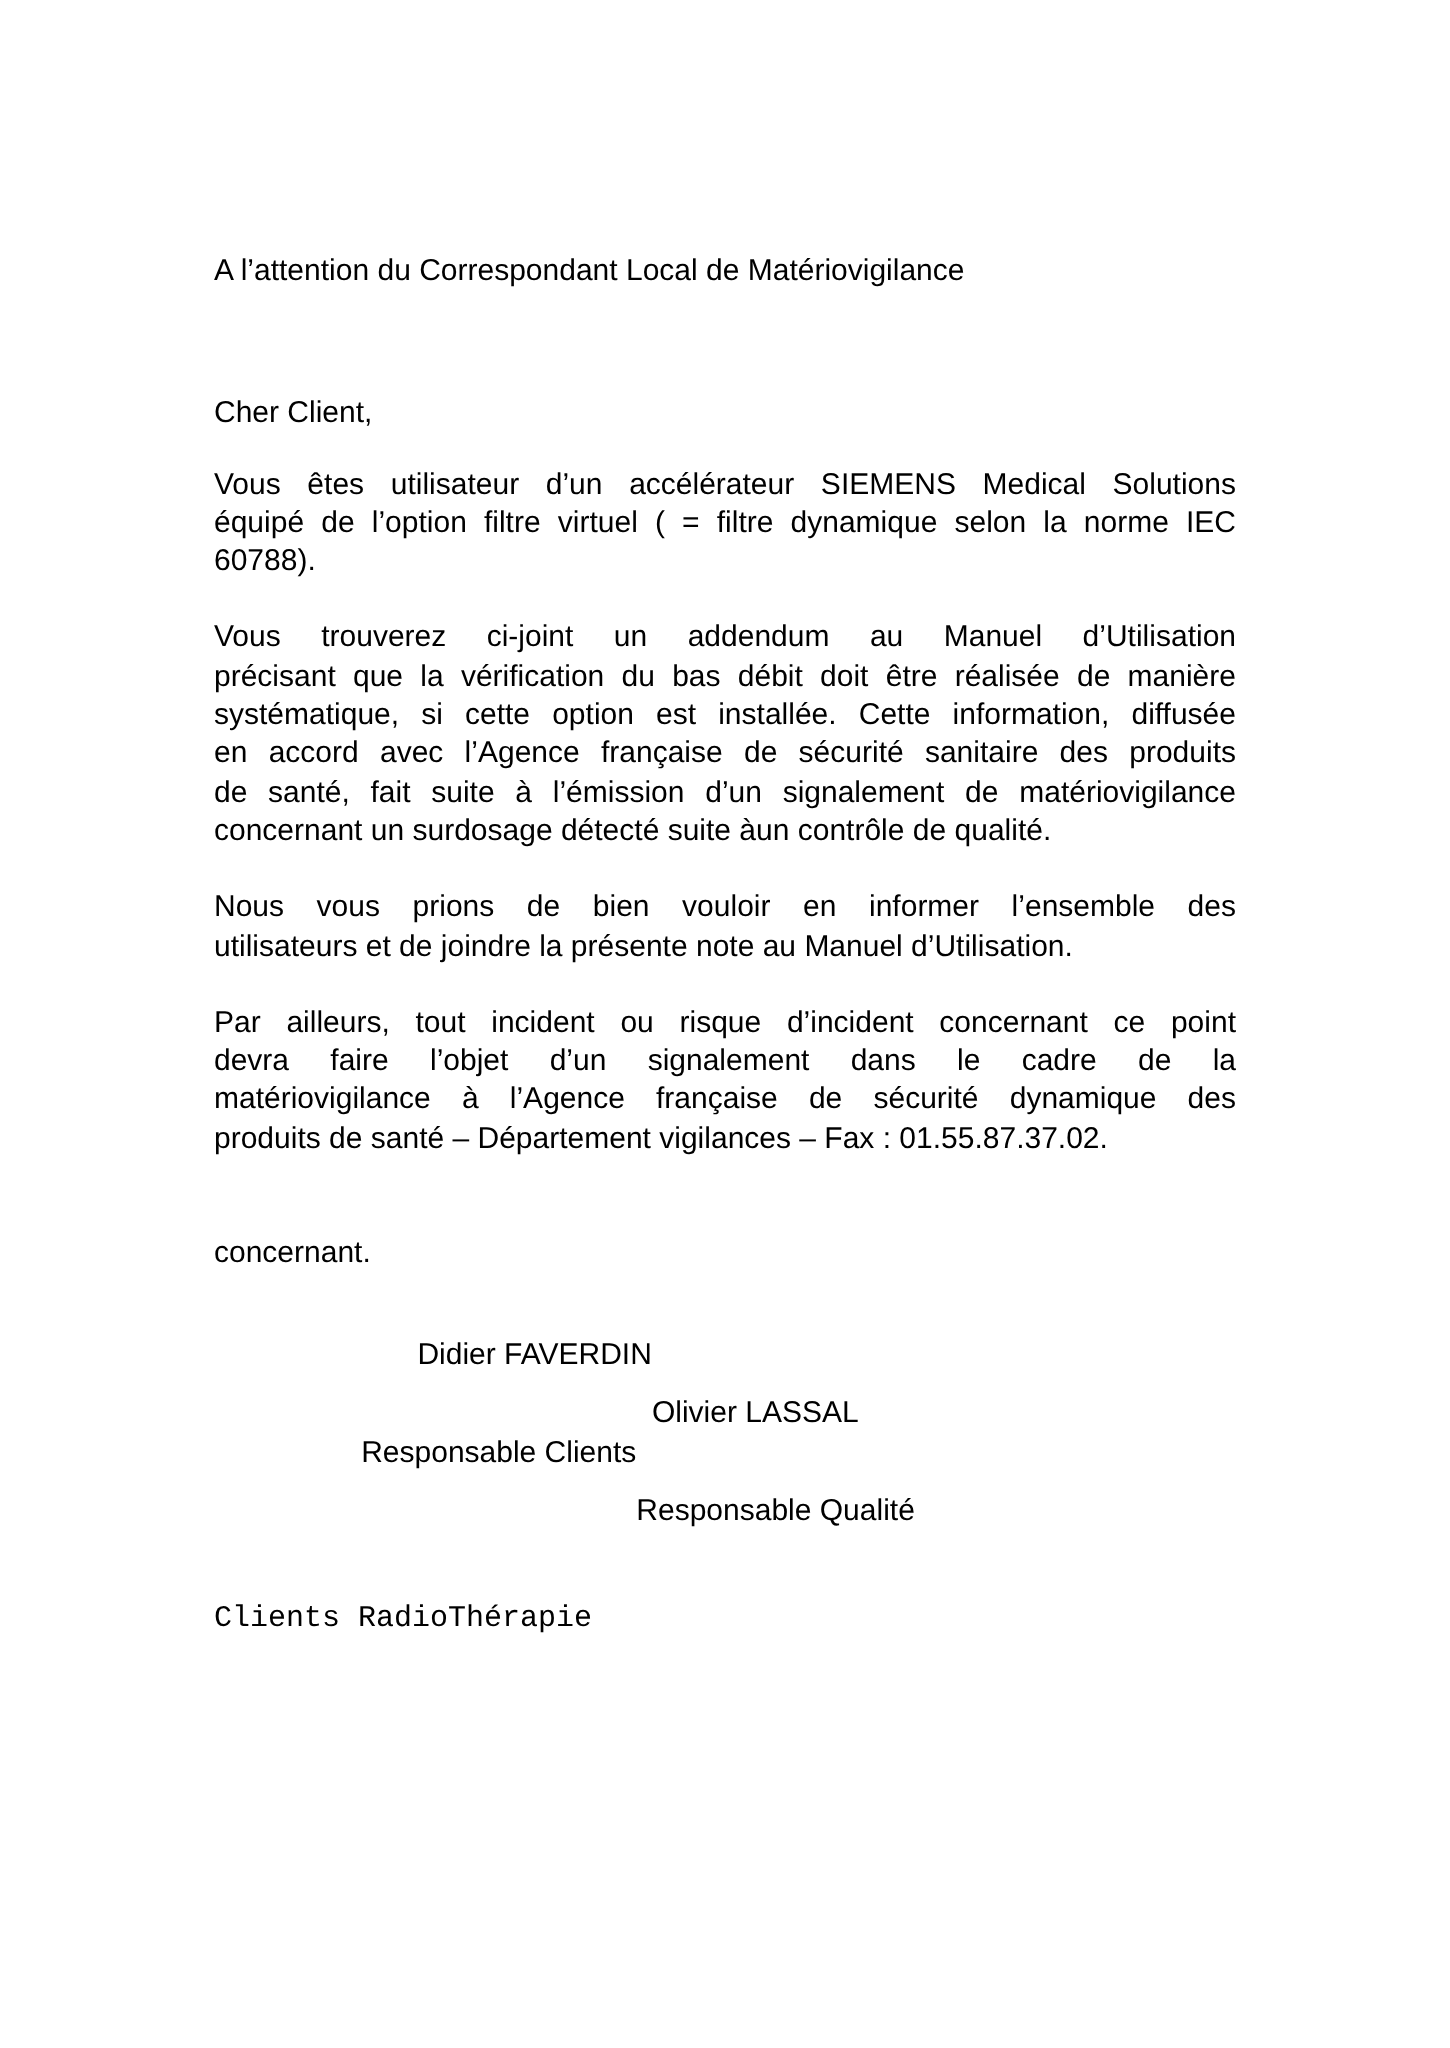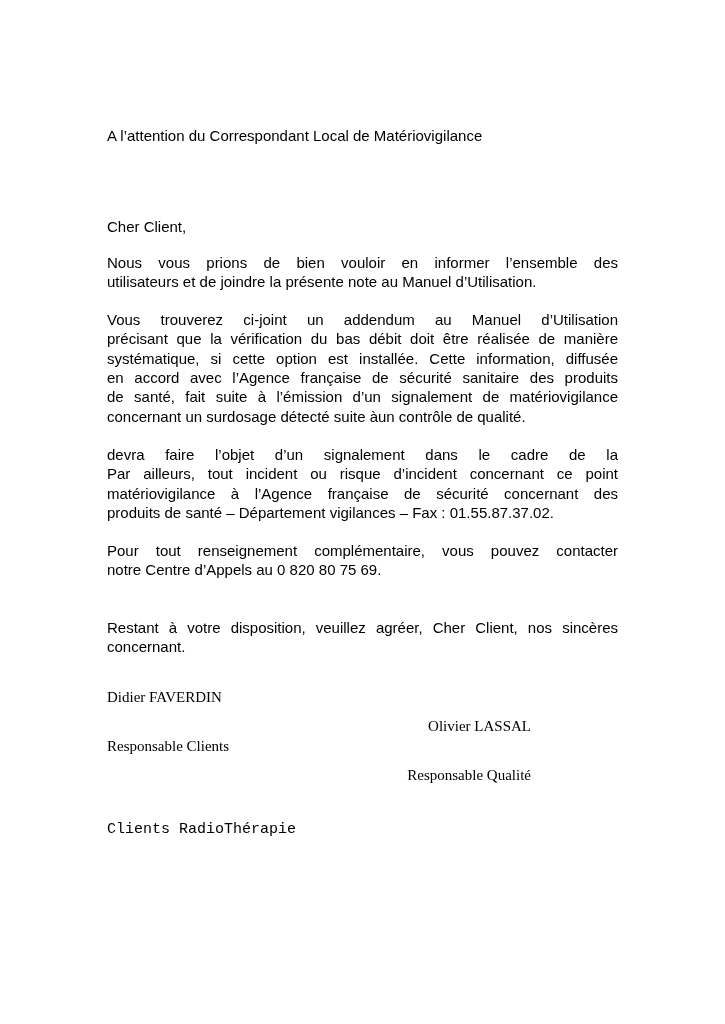"Cher Client," .salutation { margin-top: 72px -> 52px }
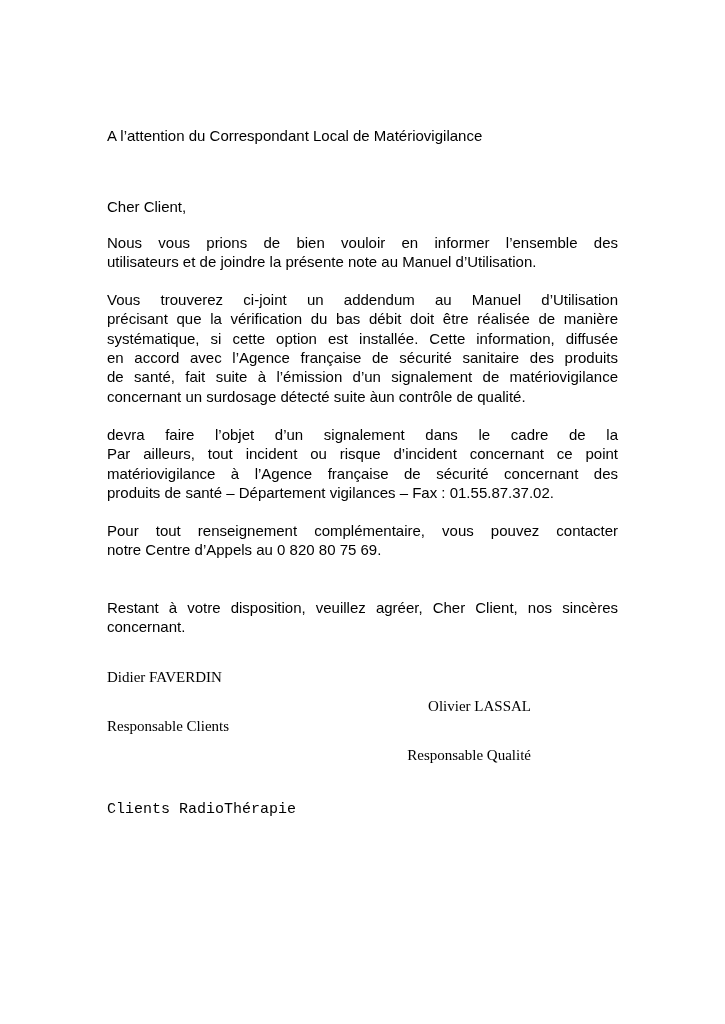"Vous êtes utilisateur d’un accélérateur" div.para { html: none -> <div> <div>Vous êtes utilisateur d’un accélérateur SIEMENS Medical Solutions</div> <div>équipé de l’option filtre virtuel ( = filtre dynamique selon la norme IEC</div> <div>60788).</div> </div> }
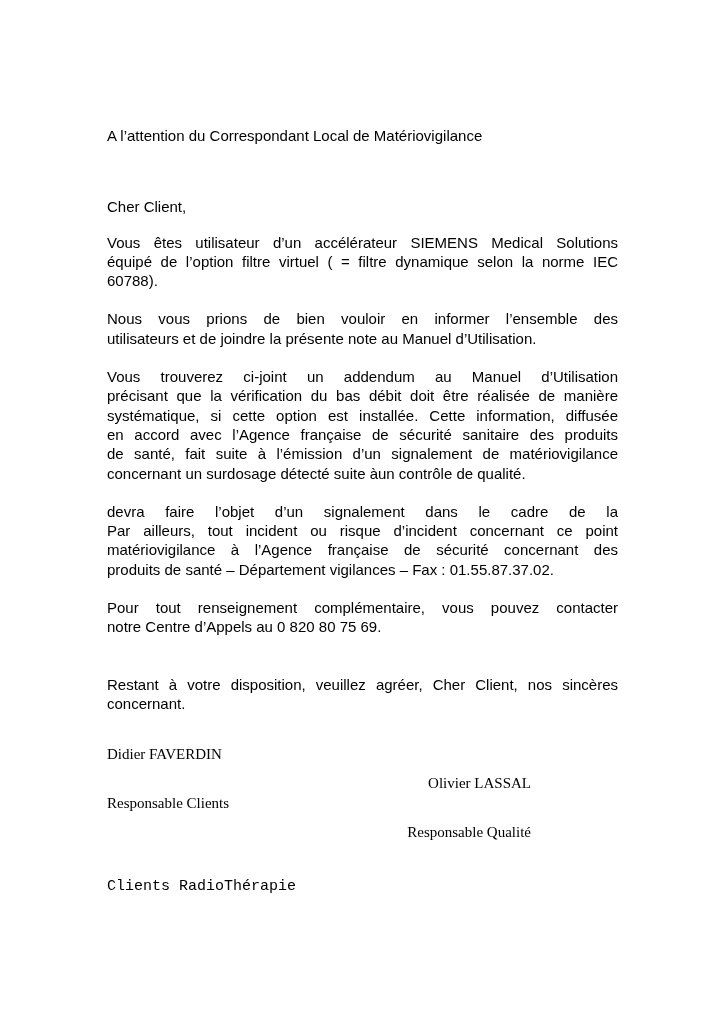"Nous vous prions de bien" div.para { order: before "Vous trouverez ci-joint un addendum" -> after "Vous trouverez ci-joint un addendum" }
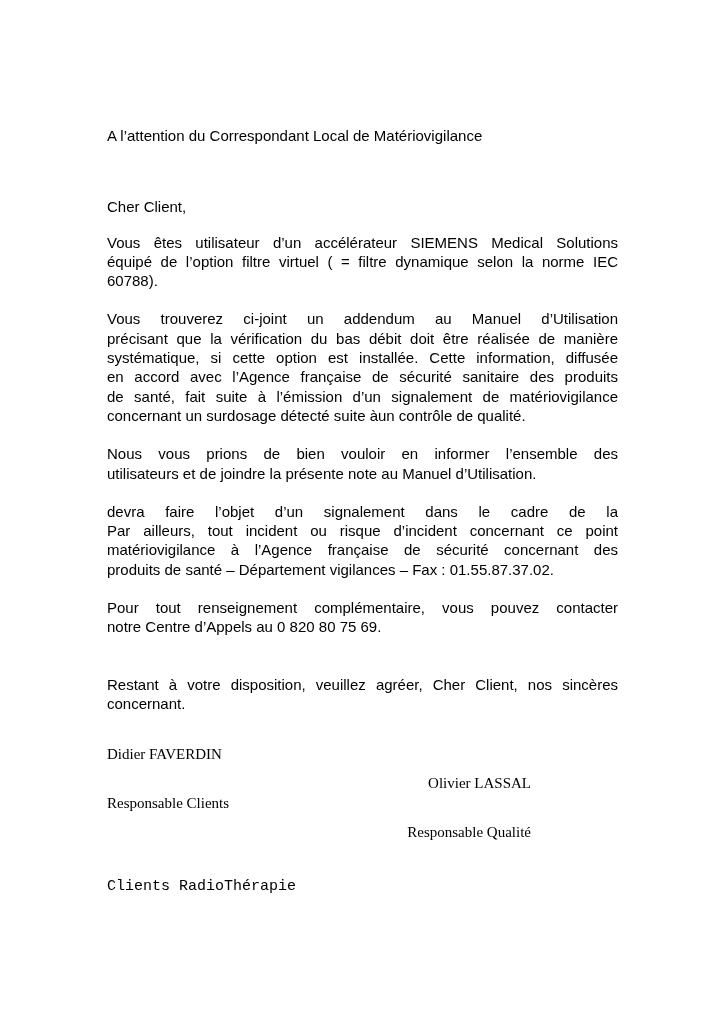"devra faire l’objet d’un signalement" div.bline { order: before "Par ailleurs, tout incident ou" -> after "Par ailleurs, tout incident ou" }
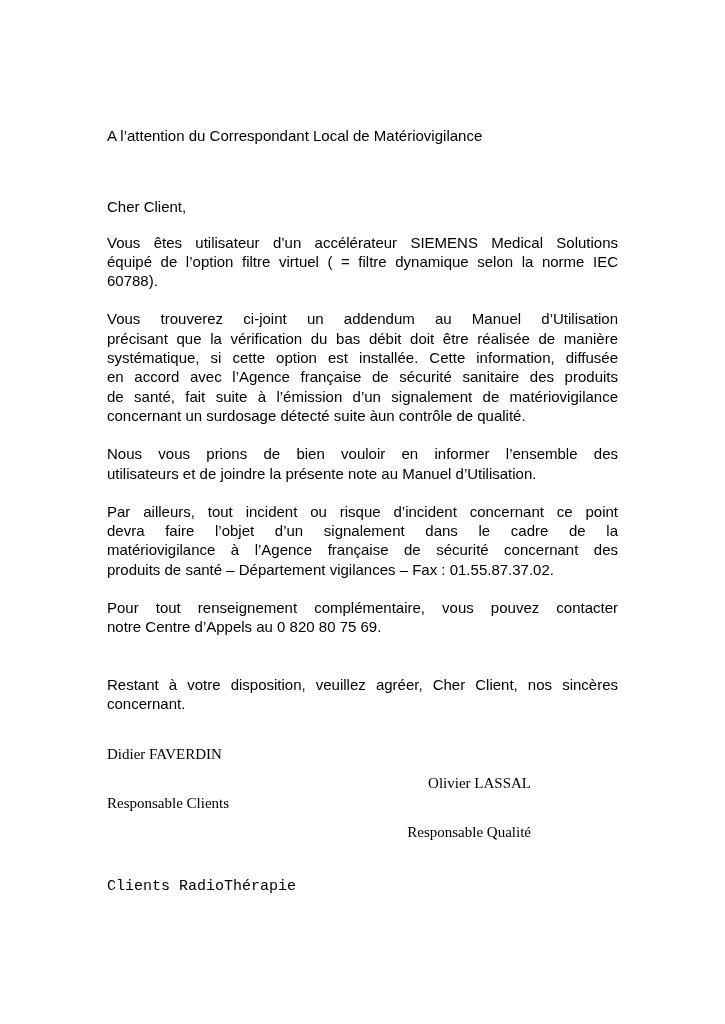"matériovigilance à l’Agence française de" div.bline { text: concernant -> dynamique }
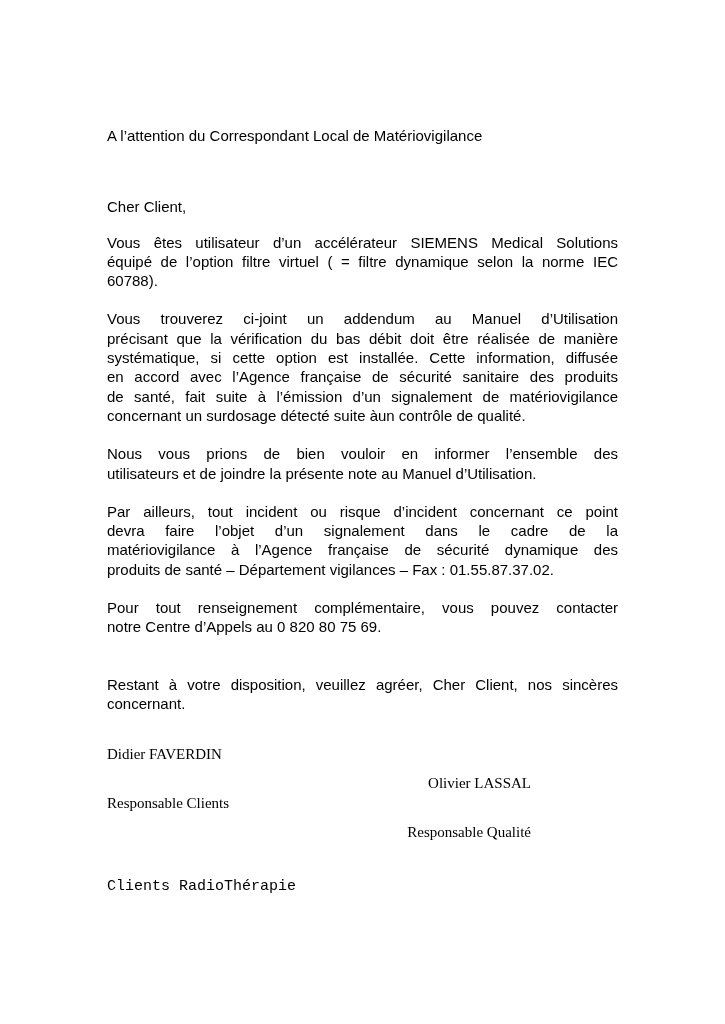"Pour tout renseignement complémentaire," div.para { html: <div> <div>Pour tout renseignement complémentaire, vous pouvez contacter</div> <div>notre Centre d’Appels au 0 820 80 75 69.</div> </div> -> none }
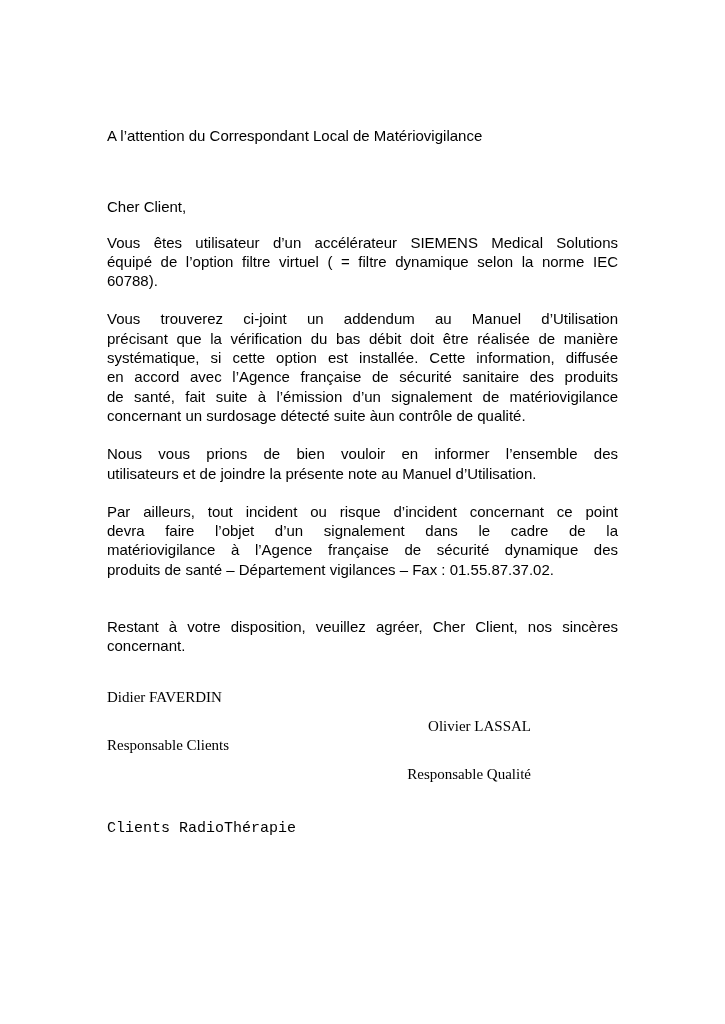"Restant à votre disposition, veuillez" div.bline { html: <div>Restant à votre disposition, veuillez agréer, Cher Client, nos sincères</div> -> none }
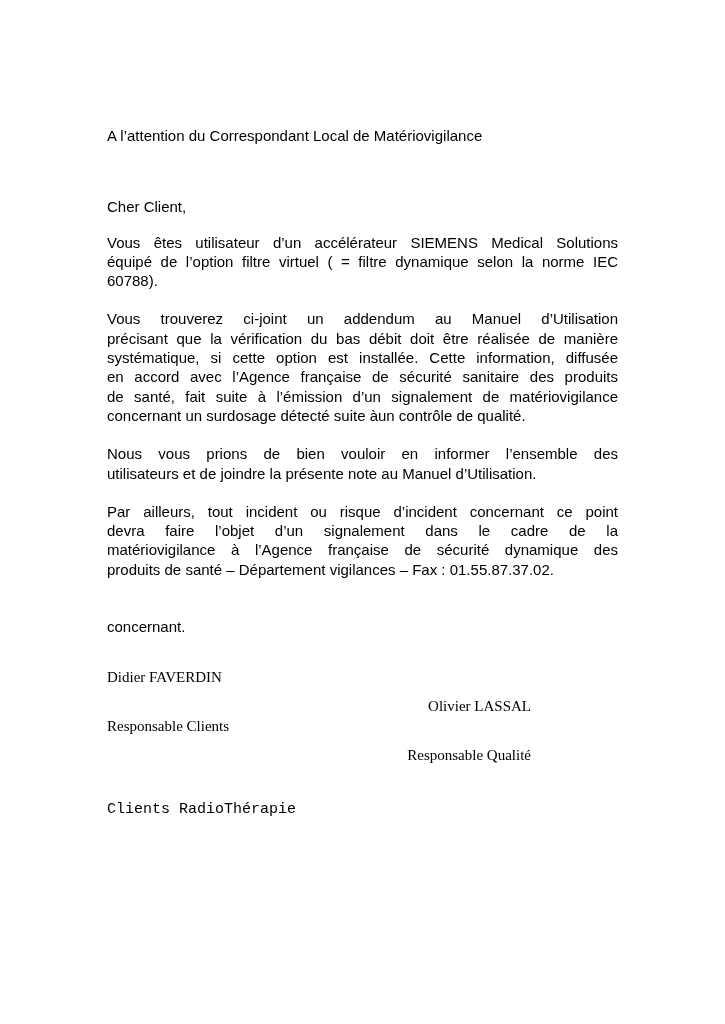"Didier FAVERDIN" .sig-row { font-family: Liberation Serif, serif -> none; justify-content: space-between -> center }
